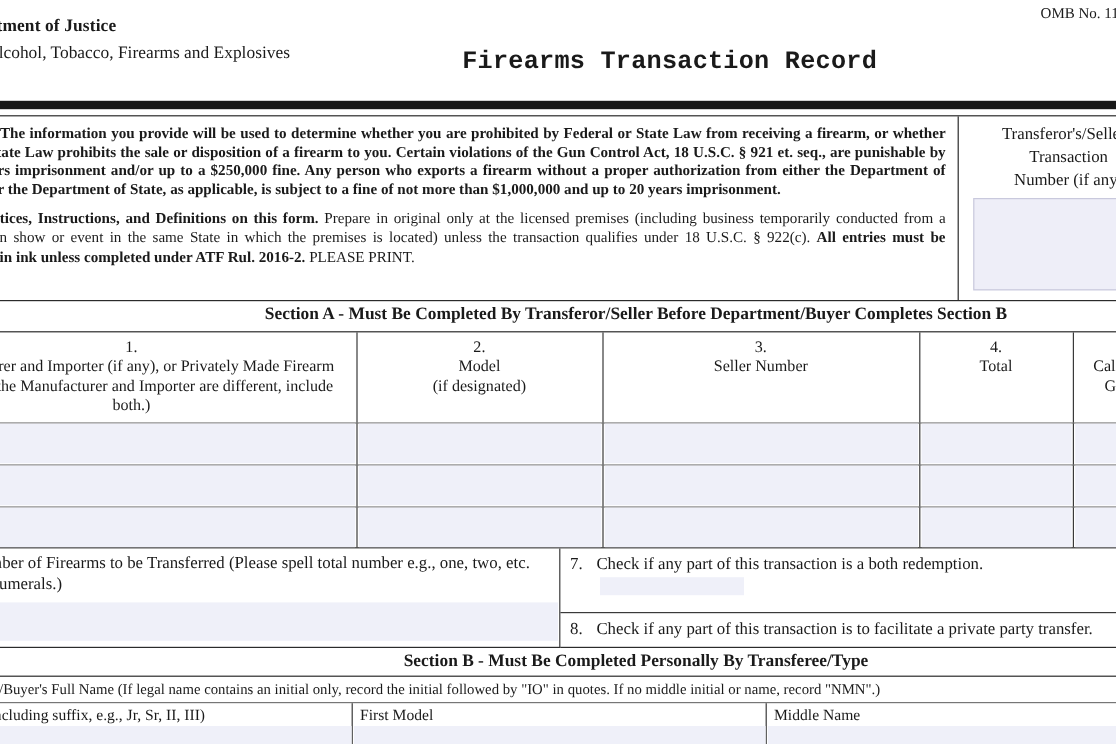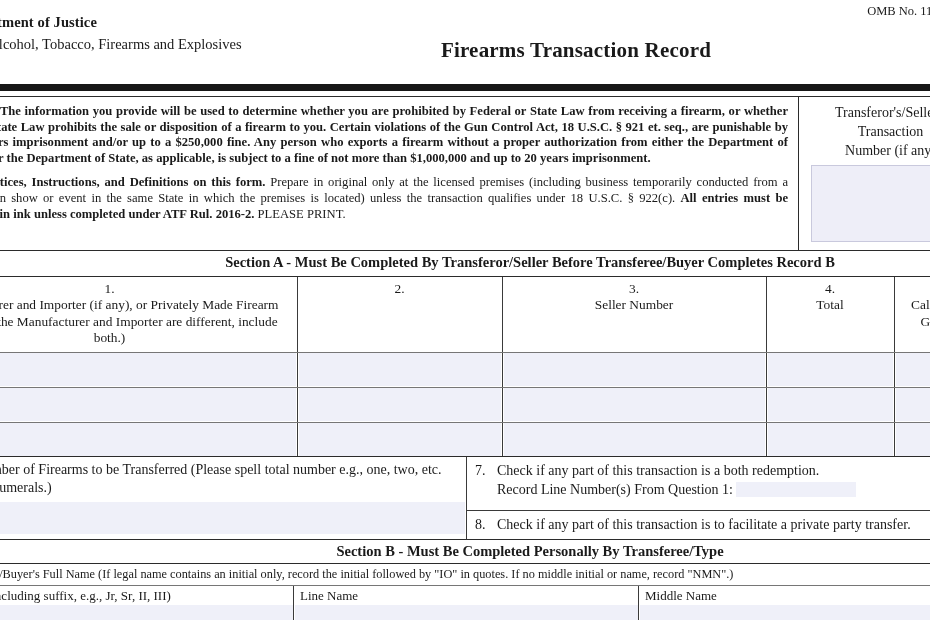"Firearms Transaction Record" .formtitle-inner { font-family: none -> Liberation Mono, monospace; left: 124px -> 106px }
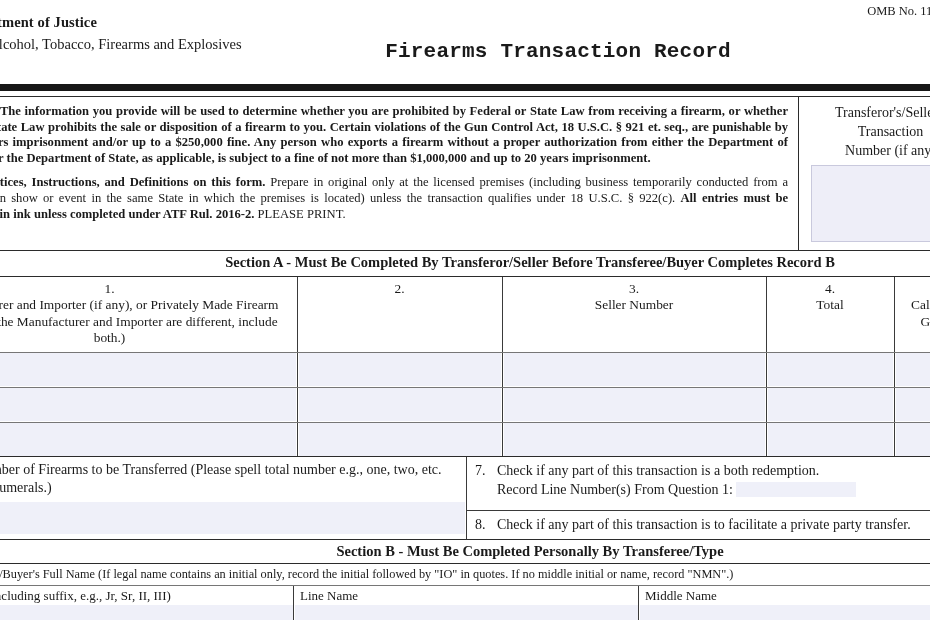"Section A - Must Be" span { text: Transferee/Buyer Completes Record -> Department/Buyer Completes Section }
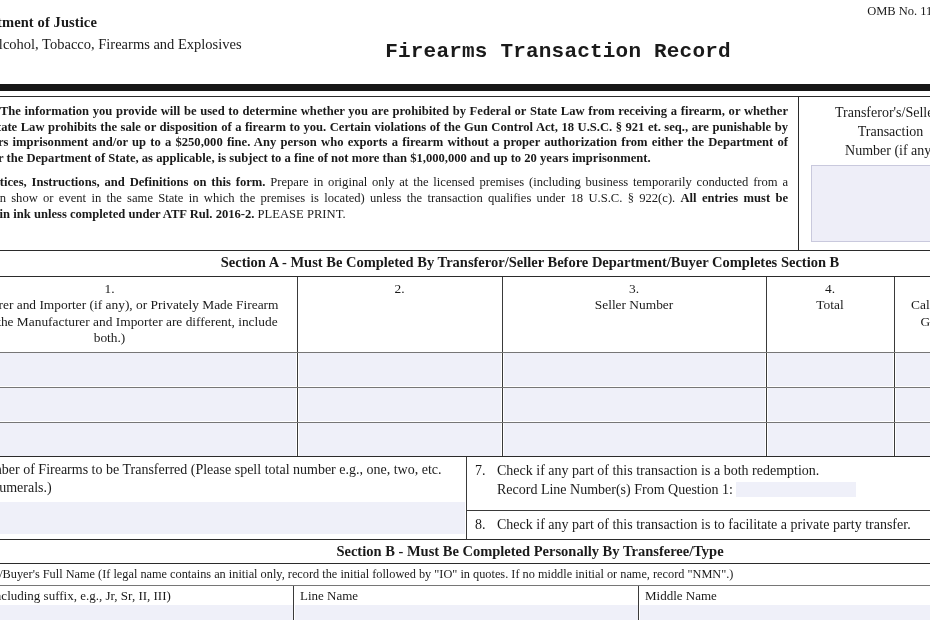"Model" span { html: none -> <span>Model (if designated)</span> }
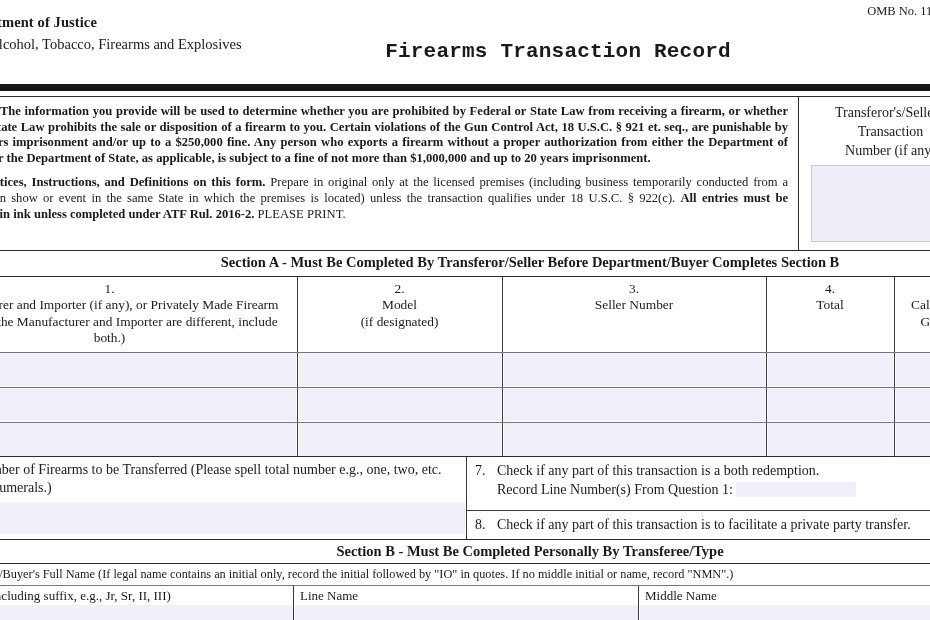"Record Line Number(s) From Question" span { html: <span>Record Line Number(s) From Question 1:</span> -> none }
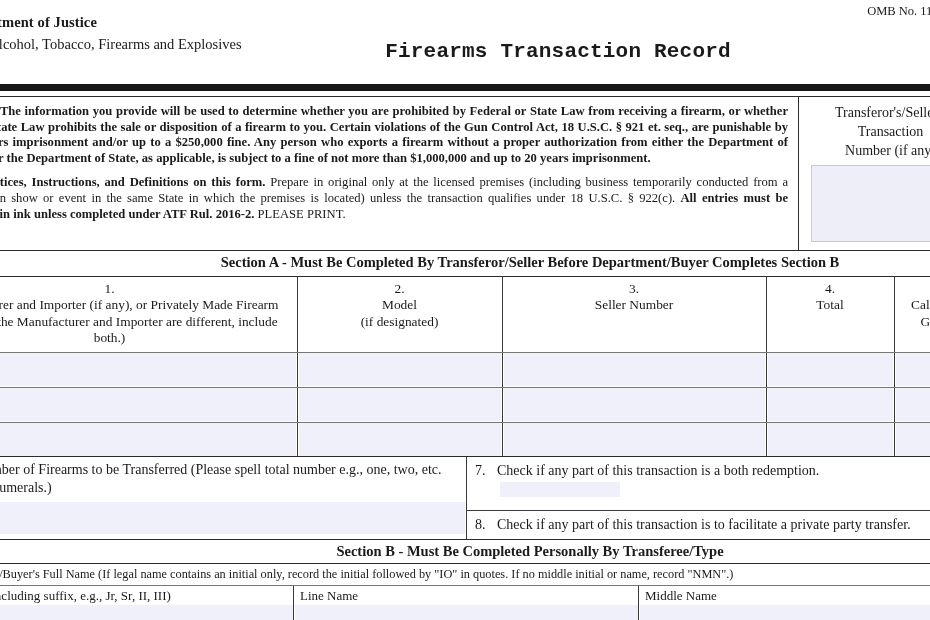"Line Name" div.t { text: Line Name -> First Model }
